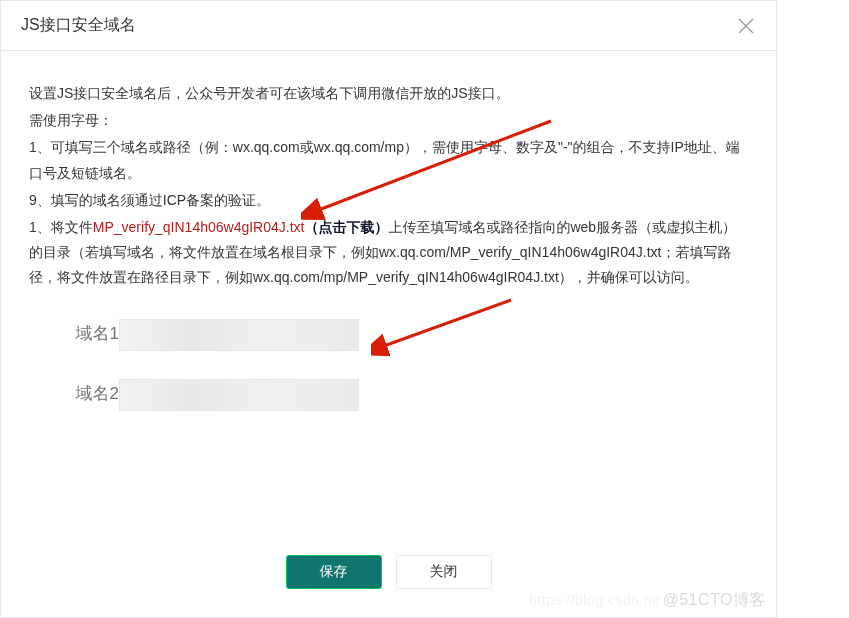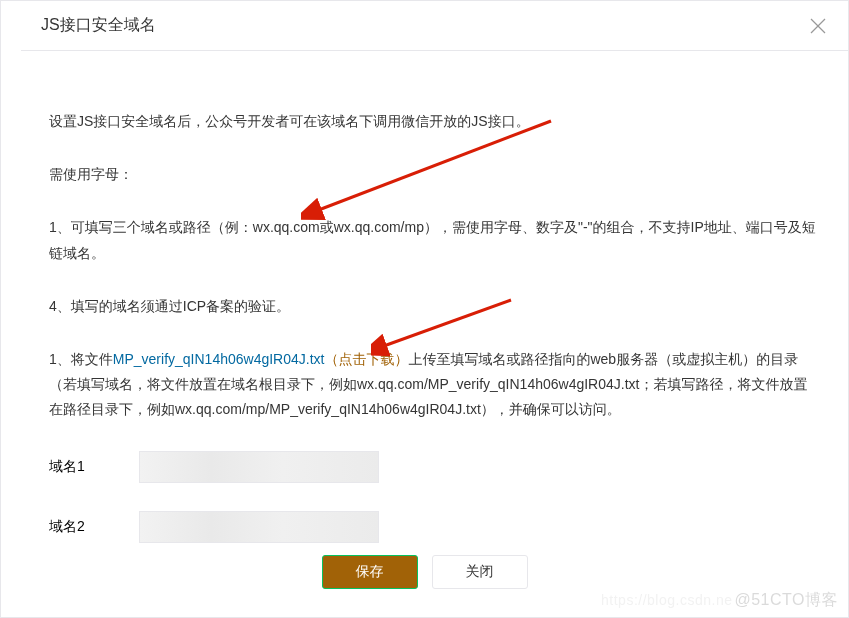"JS接口安全域名" .dialog { padding-left: 20px -> none; width: 849px -> 777px }
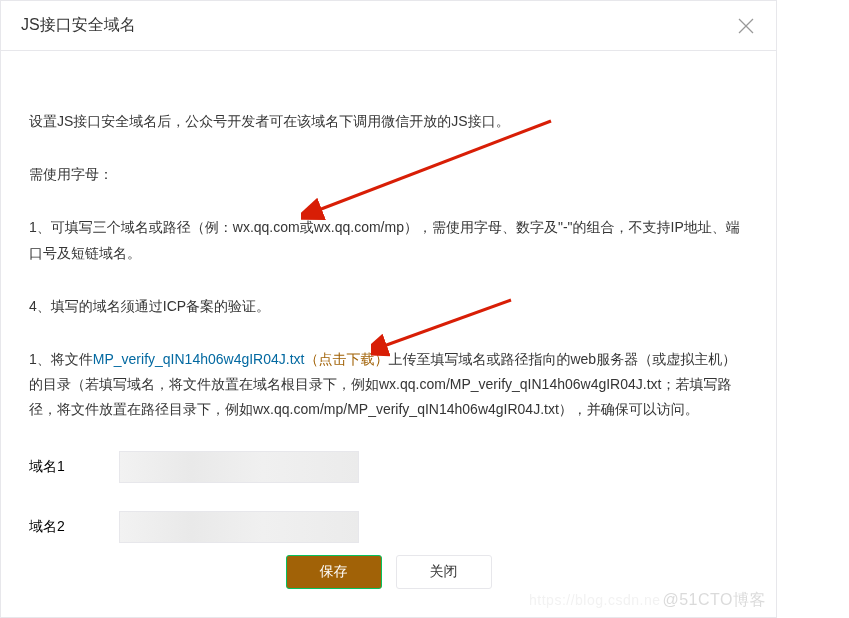"设置JS接口安全域名后，公众号开发者可在该域名下调用微信开放的JS接口。" .instructions p { margin-top: 28px -> none }
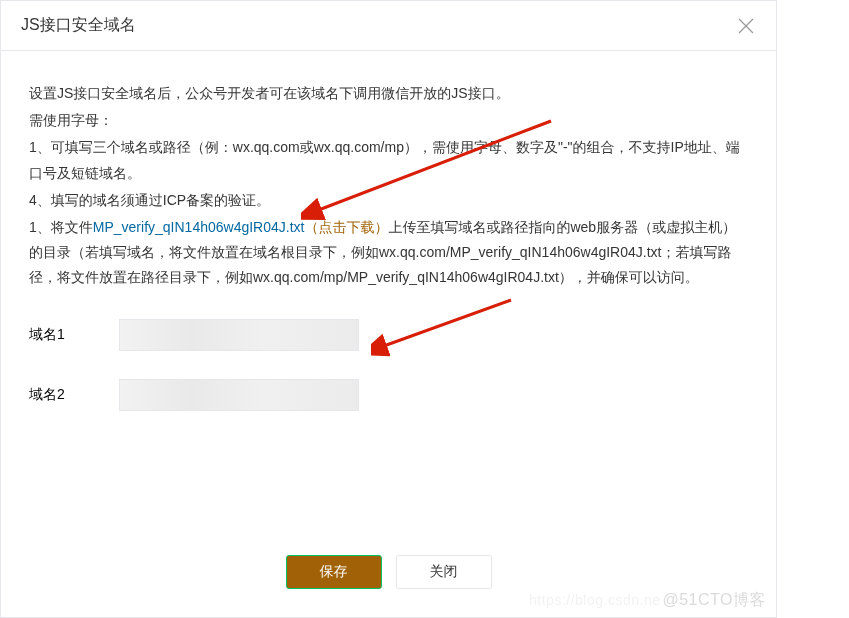"4、填写的域名须通过ICP备案的验证。" p { text: 4 -> 9 }
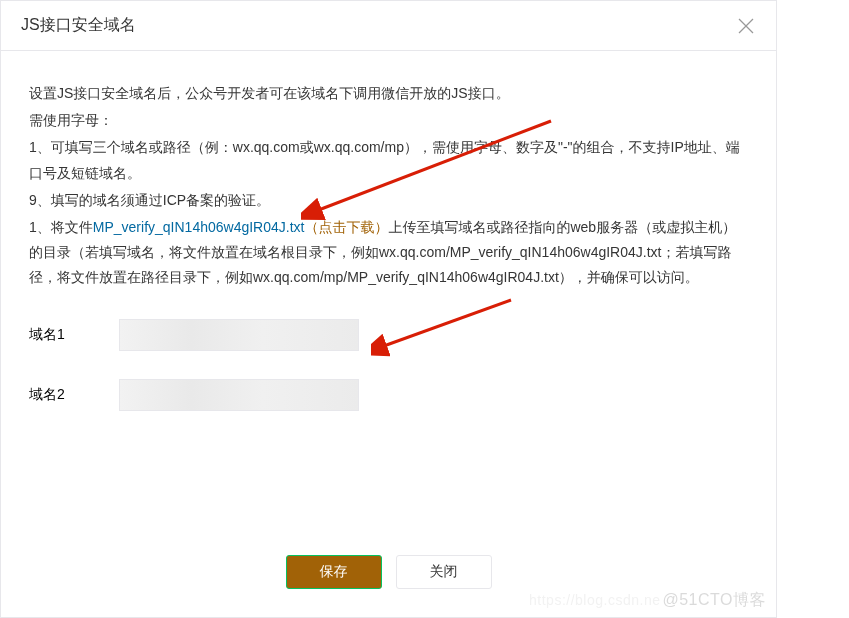"MP_verify_qIN14h06w4gIR04J.txt" .file-link { color: #0369a1 -> #b91c1c }
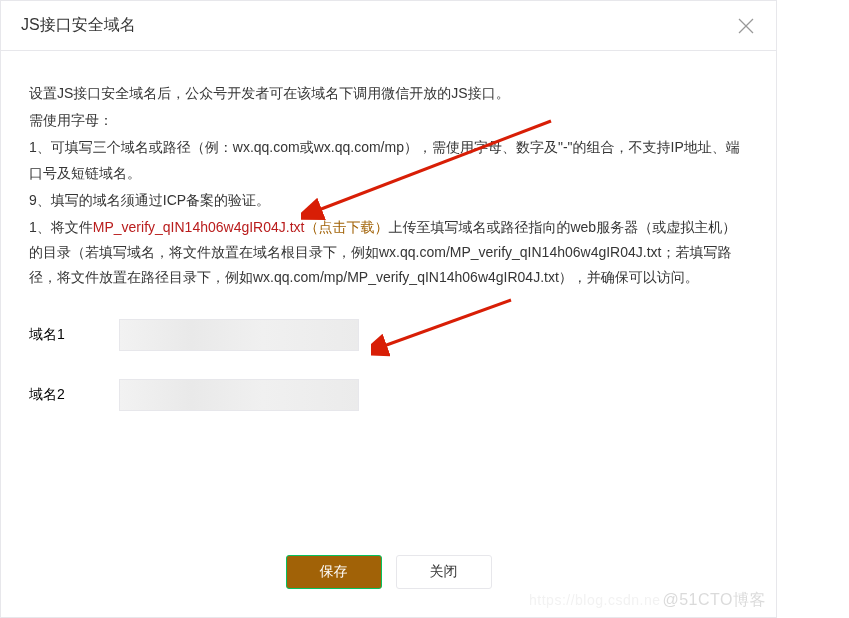"（点击下载）" .download-link { color: #a16207 -> #0f172a; font-weight: none -> bold }
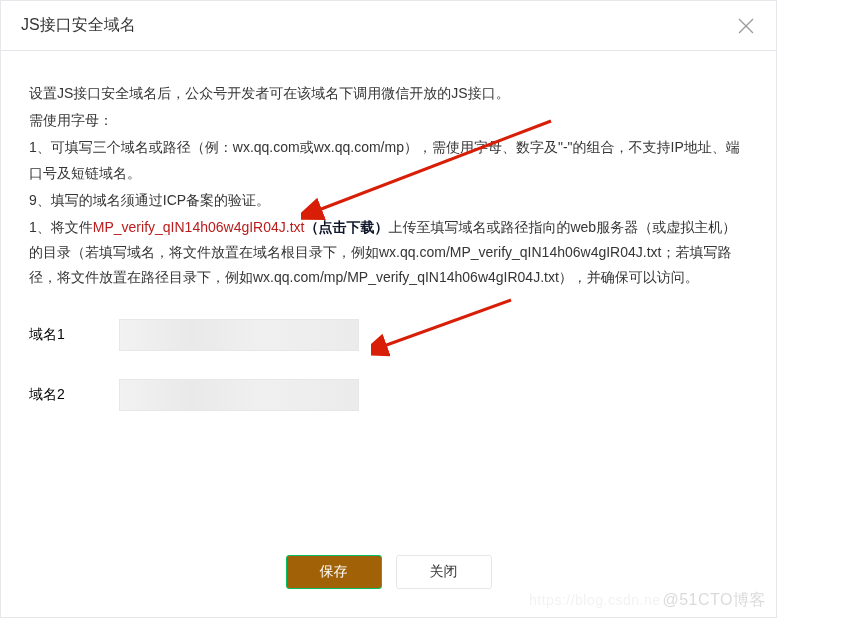"域名1" .form-label { color: #000000 -> #737373; font-size: 14px -> 17px; text-align: none -> right }
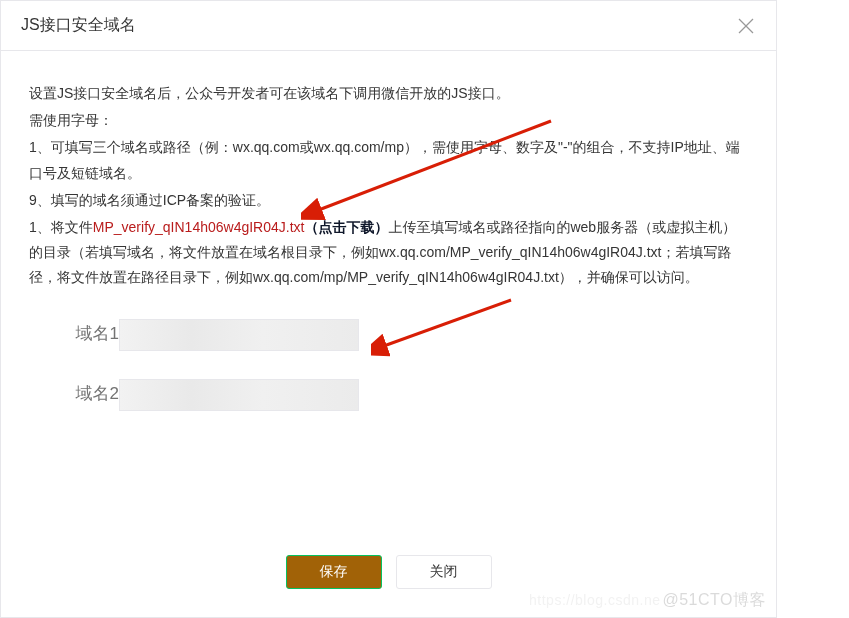"保存" .btn-primary { background: #a16207 -> #0f766e }
